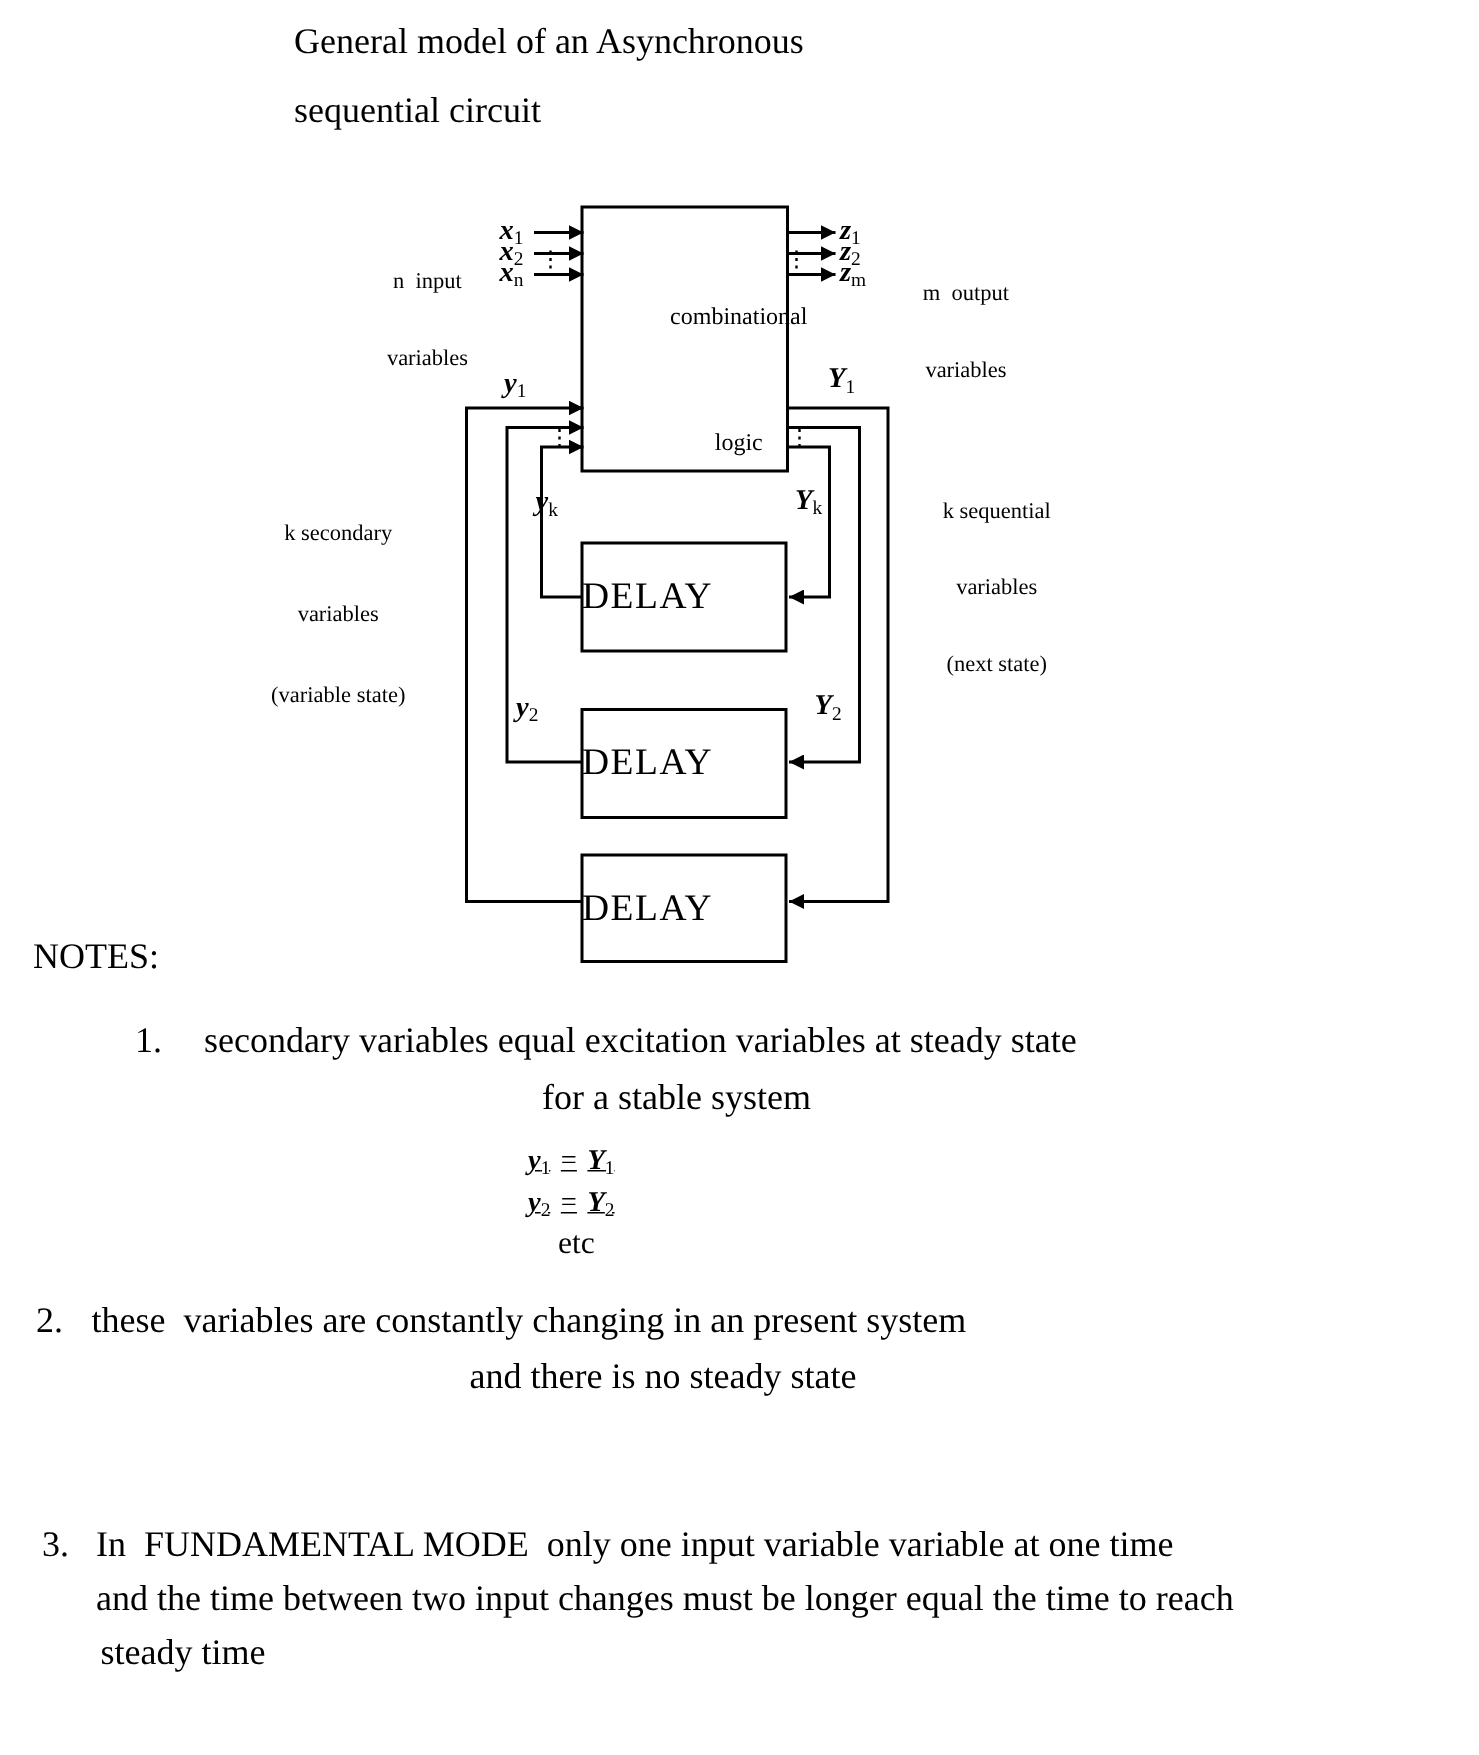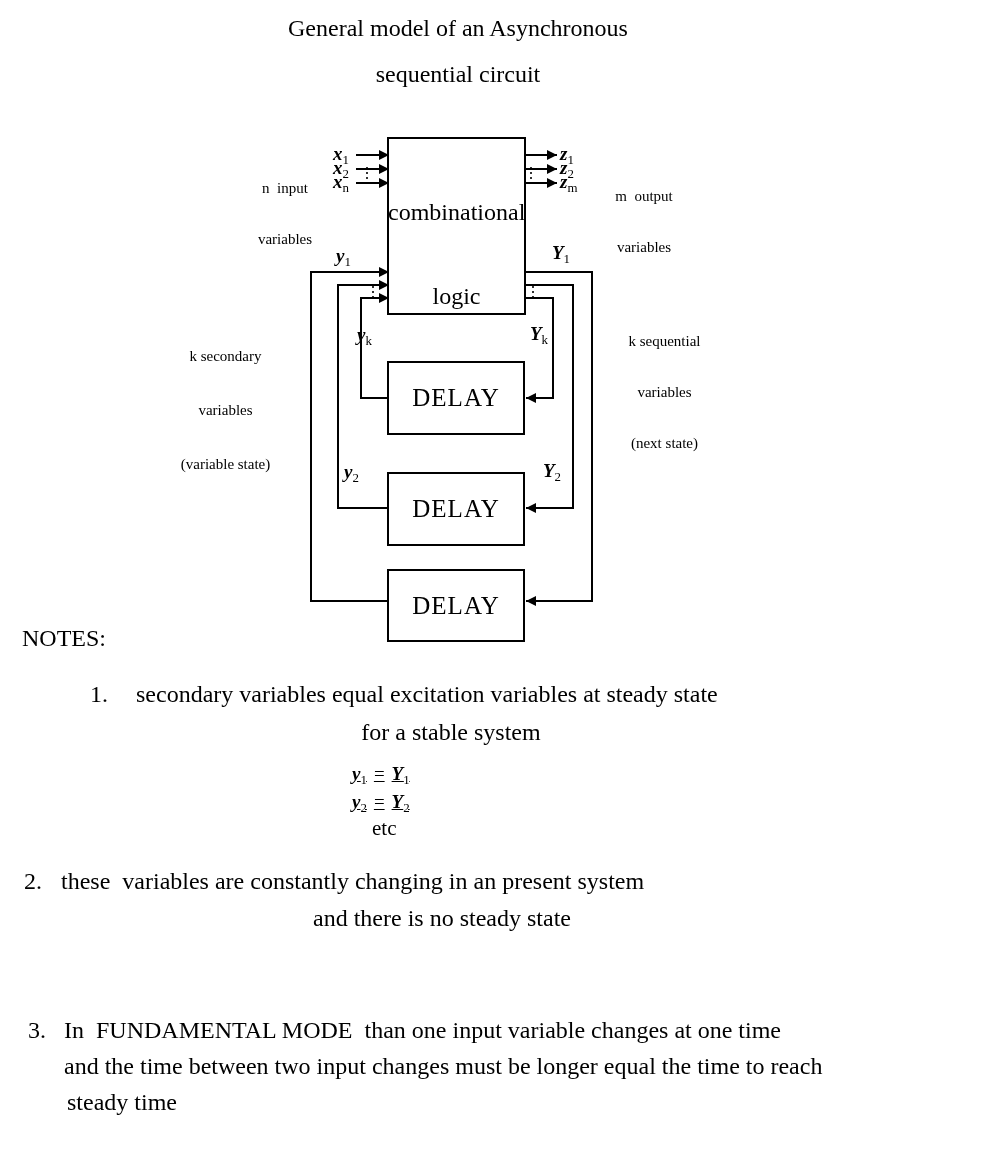"General model of an Asynchronous" .title { text-align: center -> left }
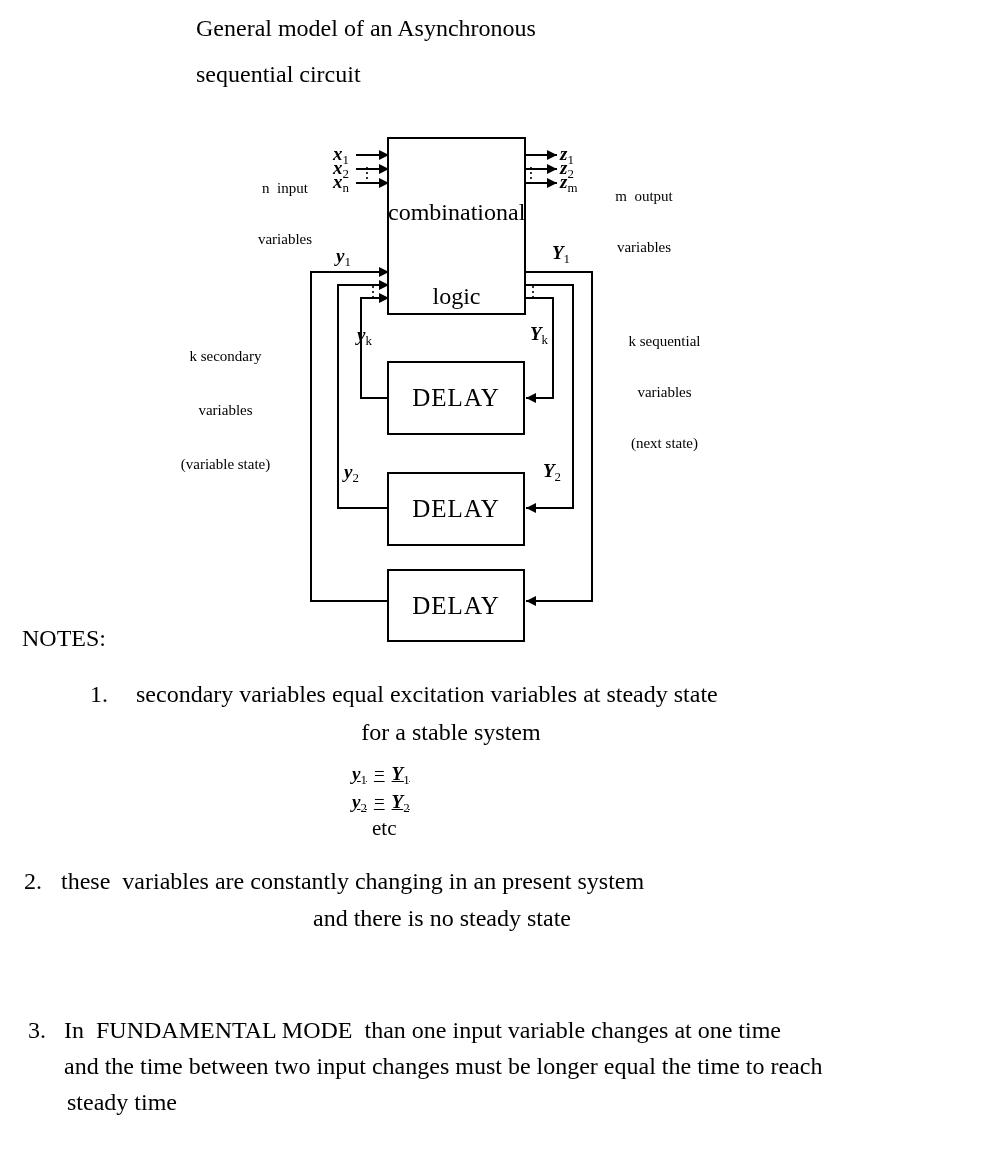"combinational" .comblbl { font-size: 24px -> 16px; padding-left: none -> 36px }
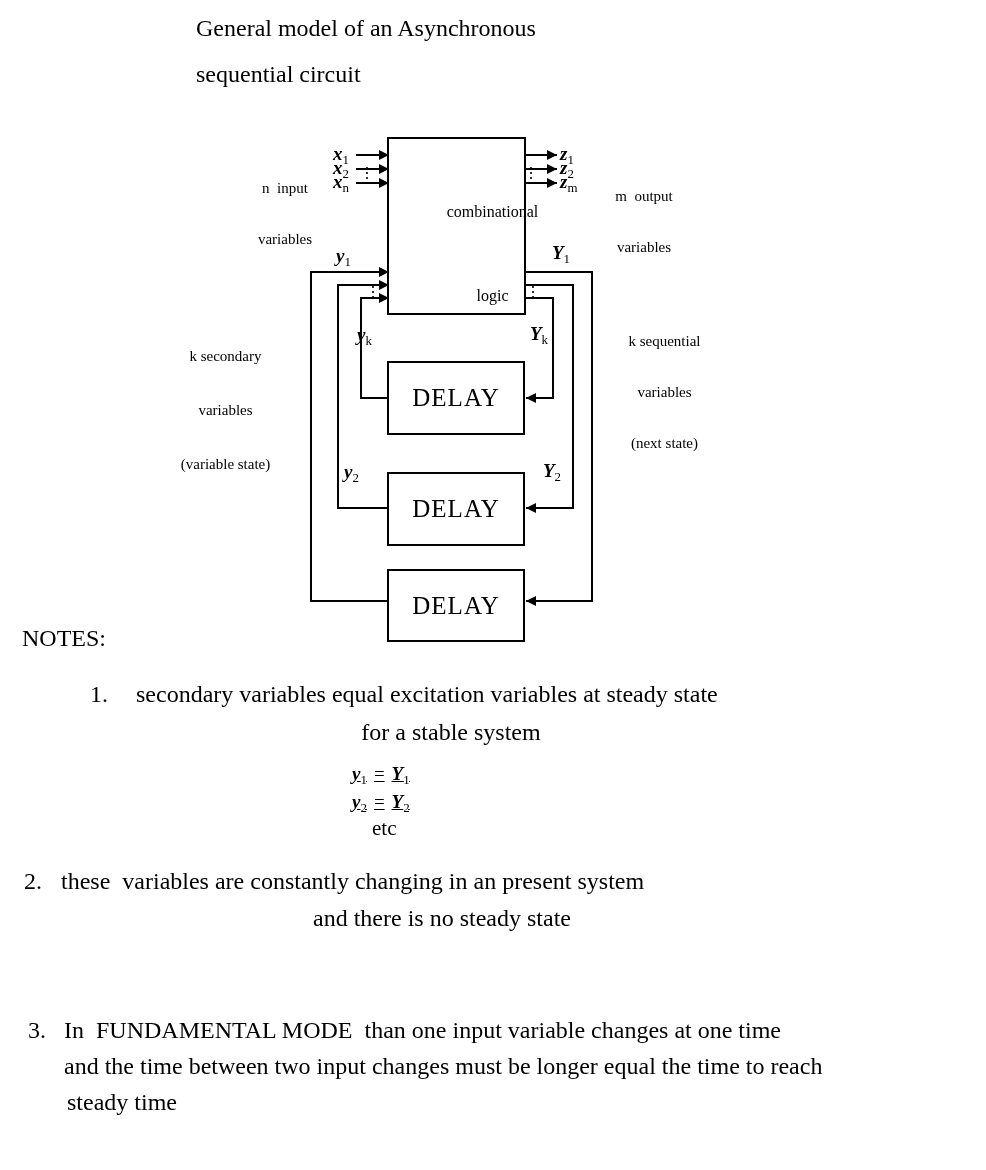"DELAY" .boxlbl { justify-content: center -> flex-start }
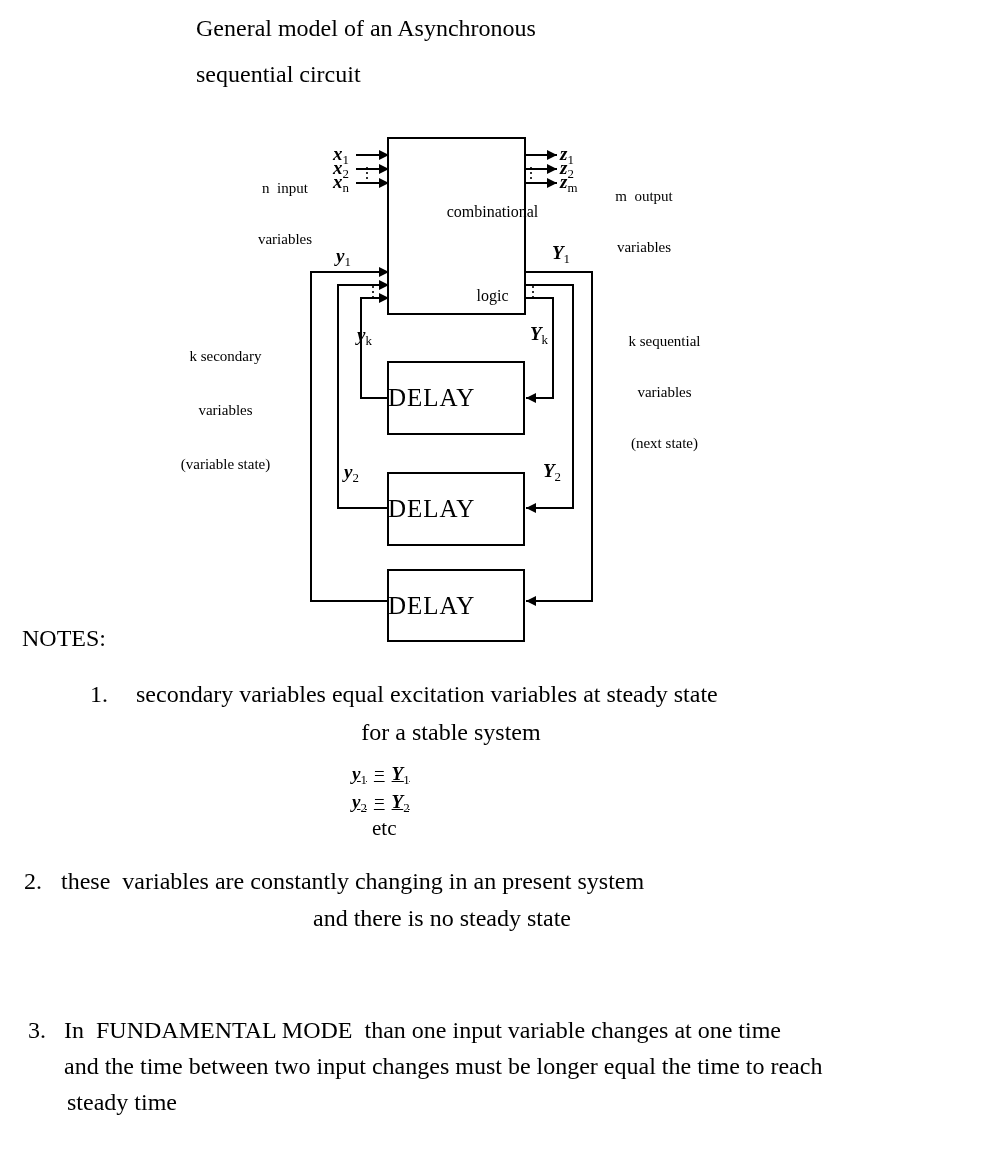"In FUNDAMENTAL MODE than one" div.lbl { text: than one input variable changes -> only one input variable variable }
